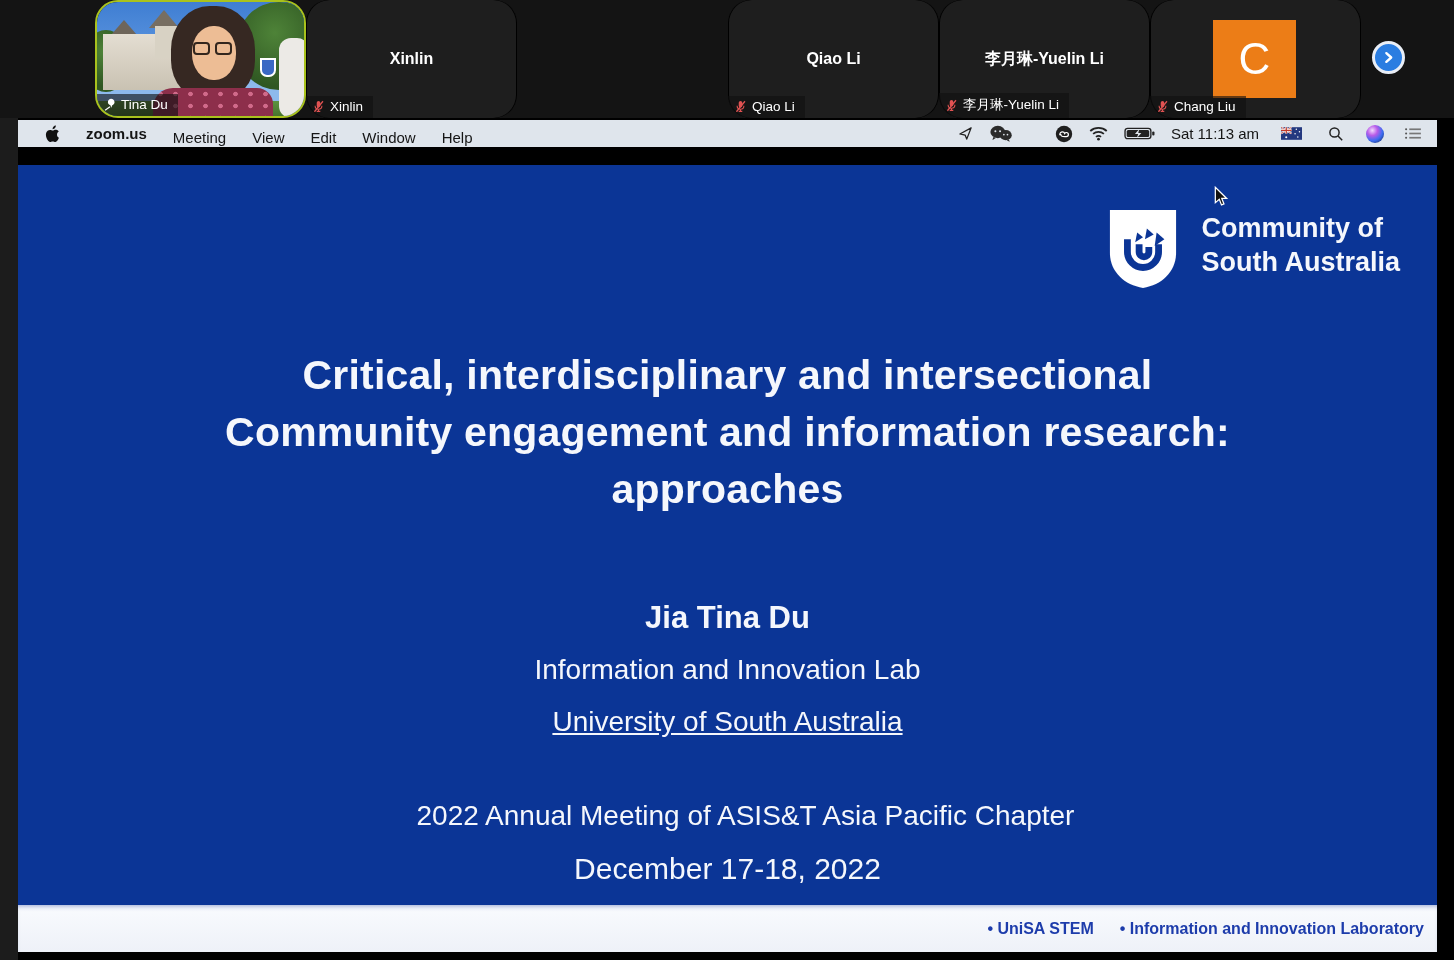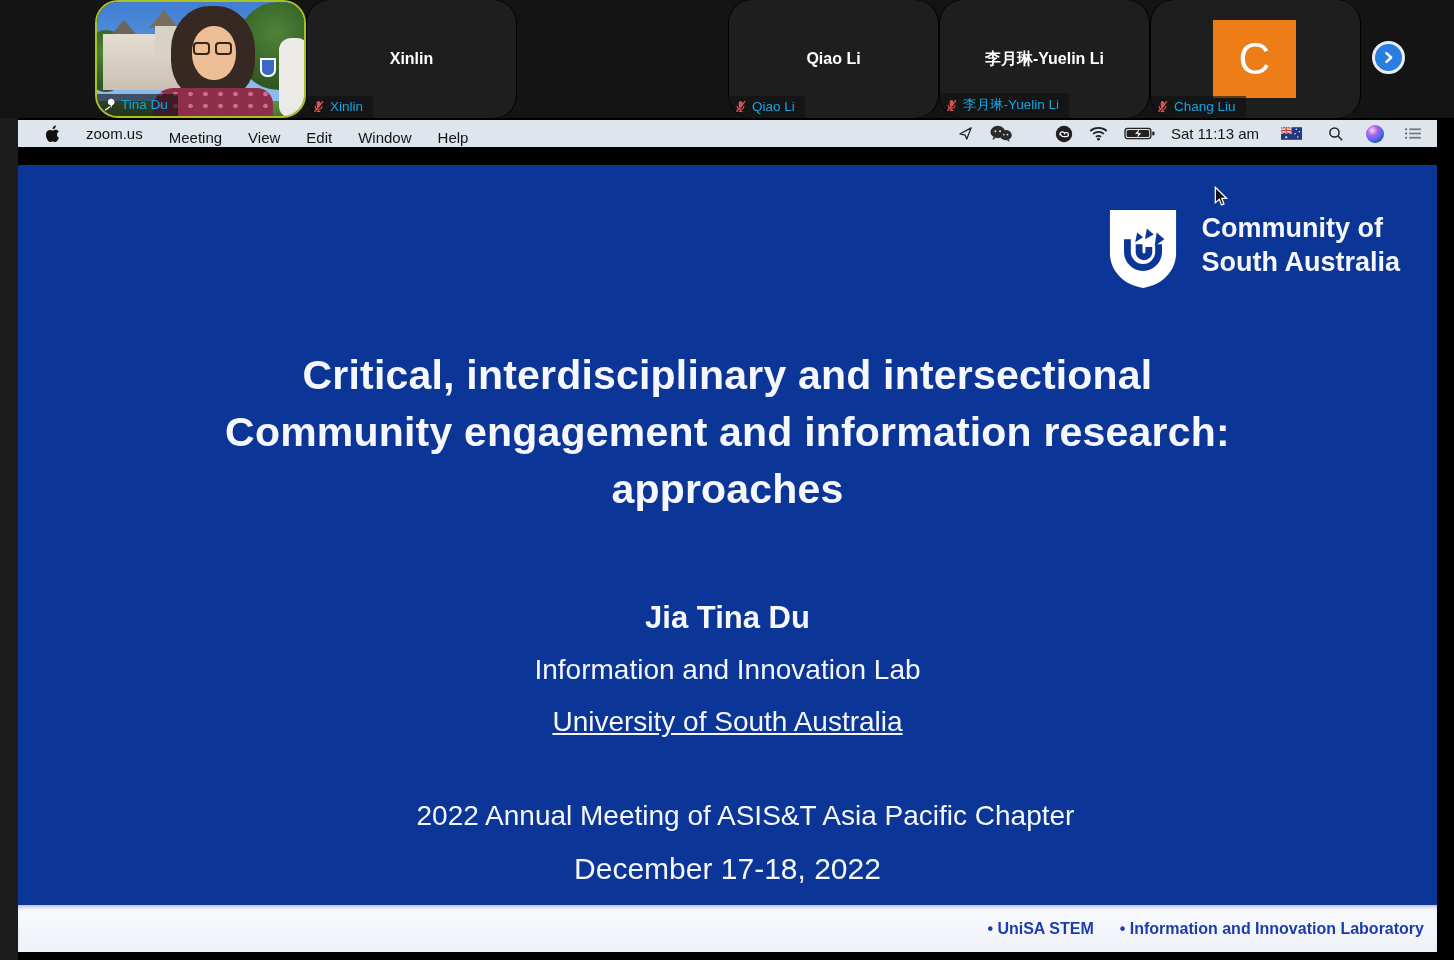"Tina Du" .nm-label { color: #0ea5e9 -> #ffffff }
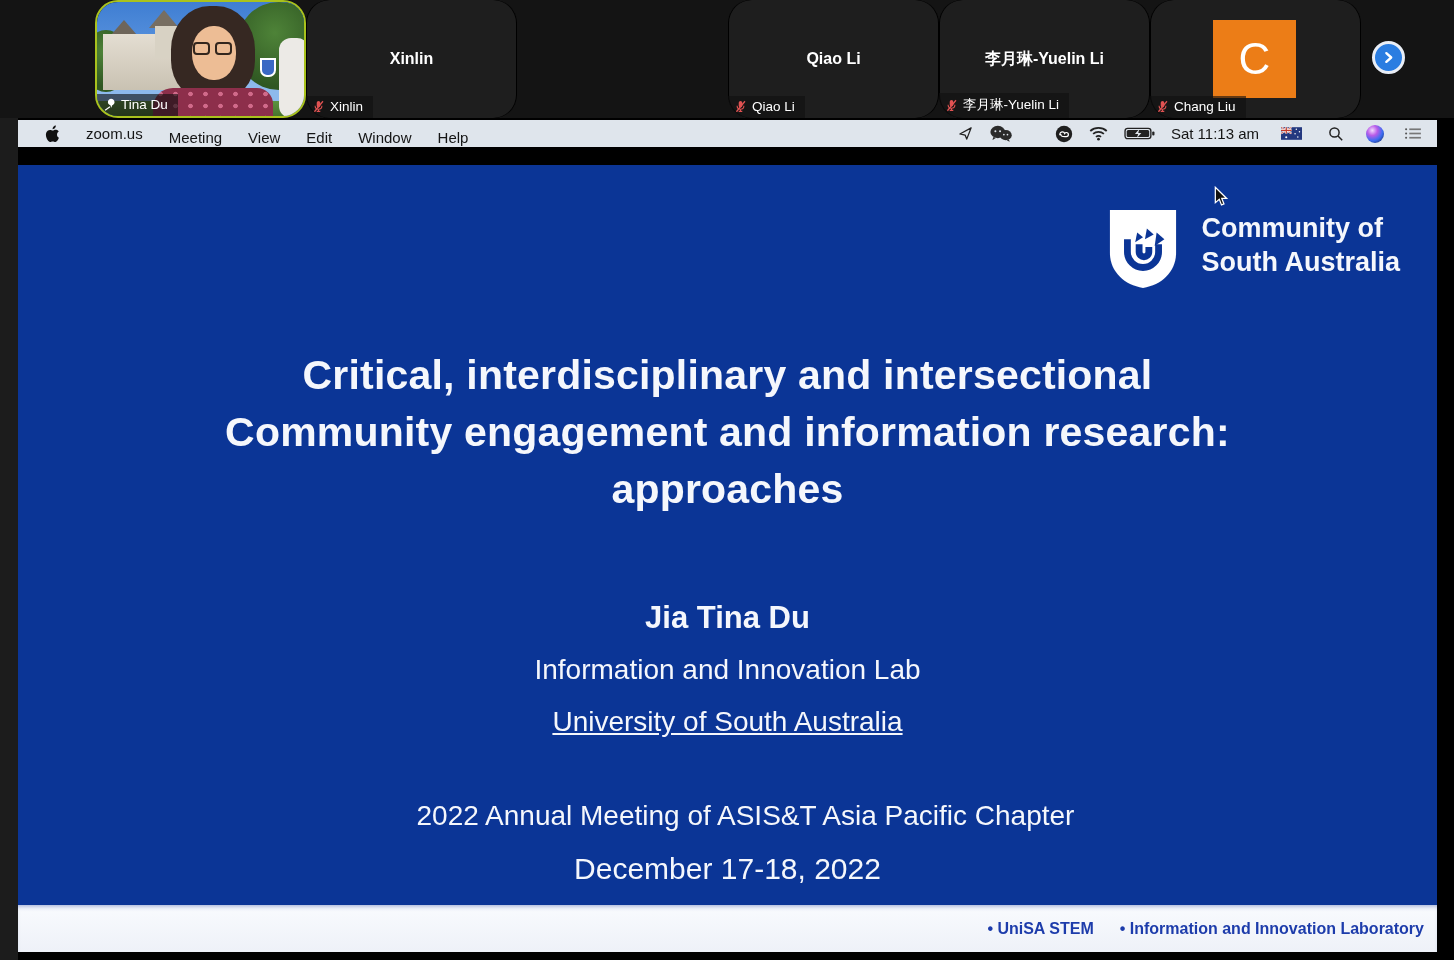"zoom.us" .mb-app { font-weight: 400 -> 700 }
